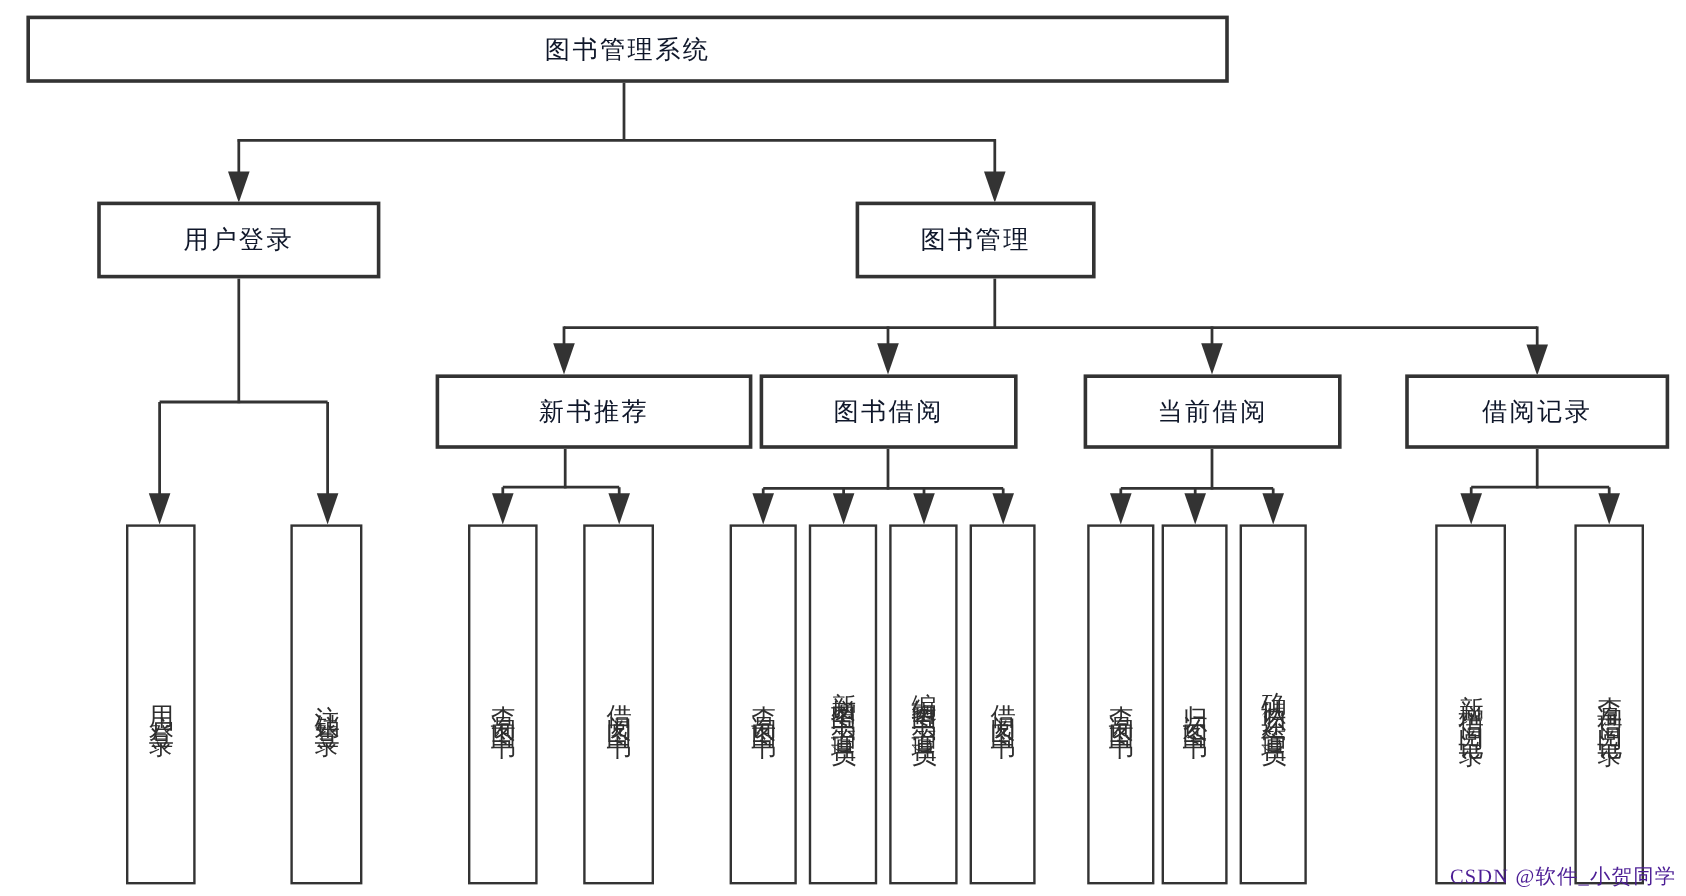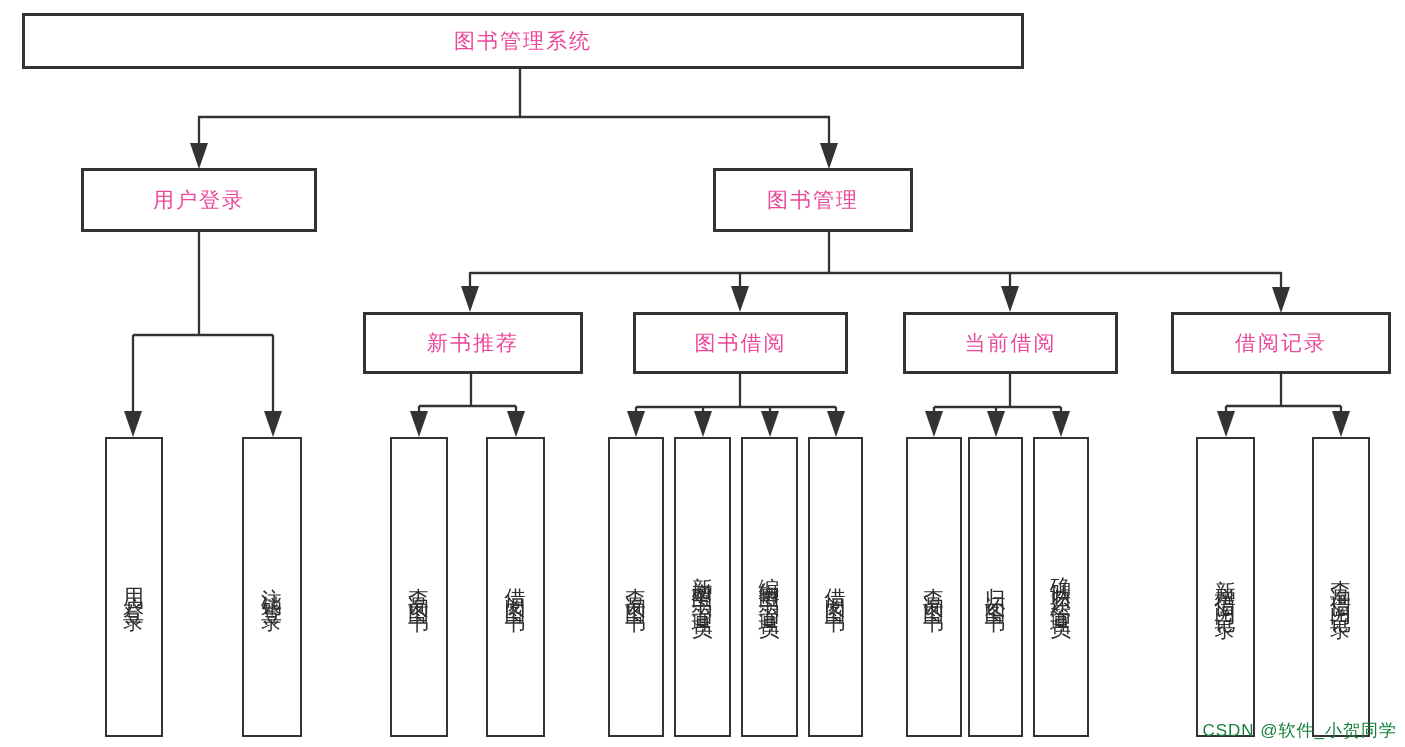"图书管理系统" .node { color: #ec4899 -> #0f172a }
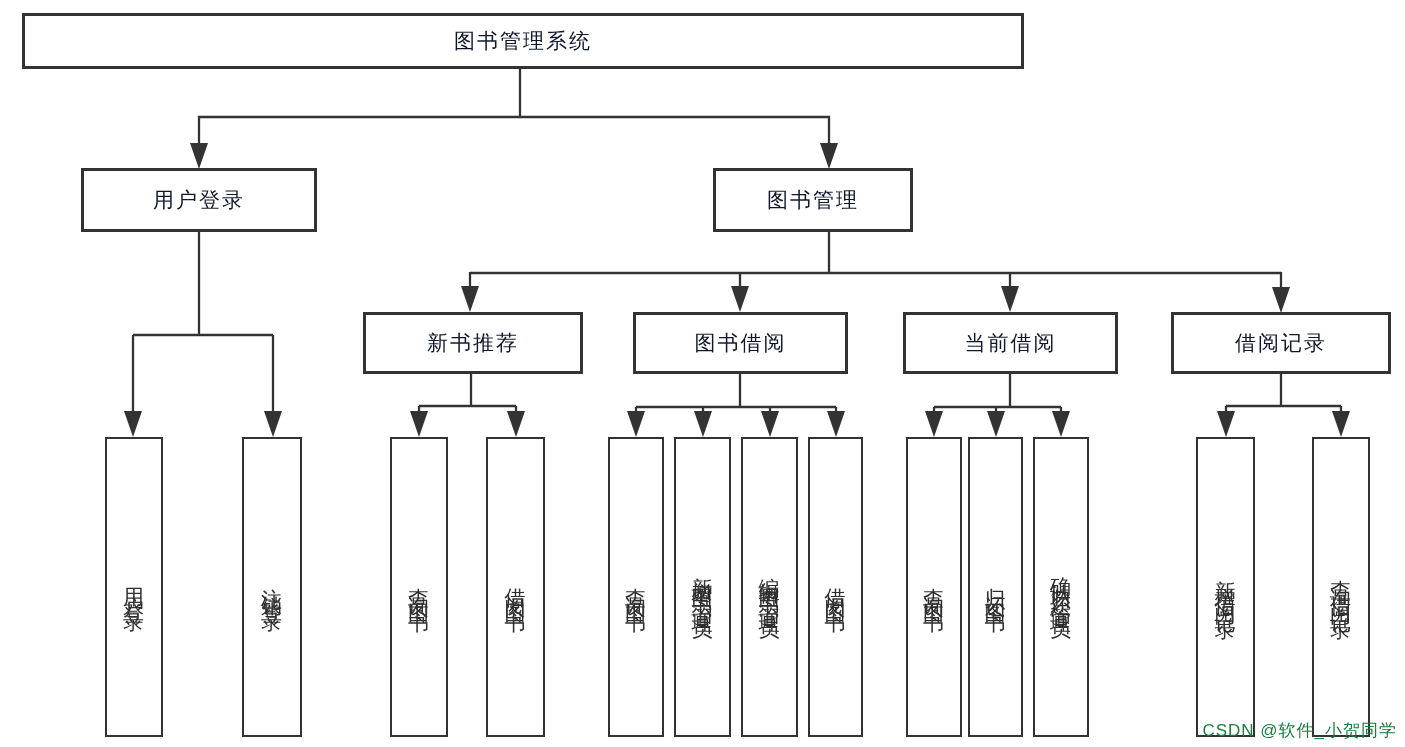"新书推荐" div.node { width: 220px -> 264px }
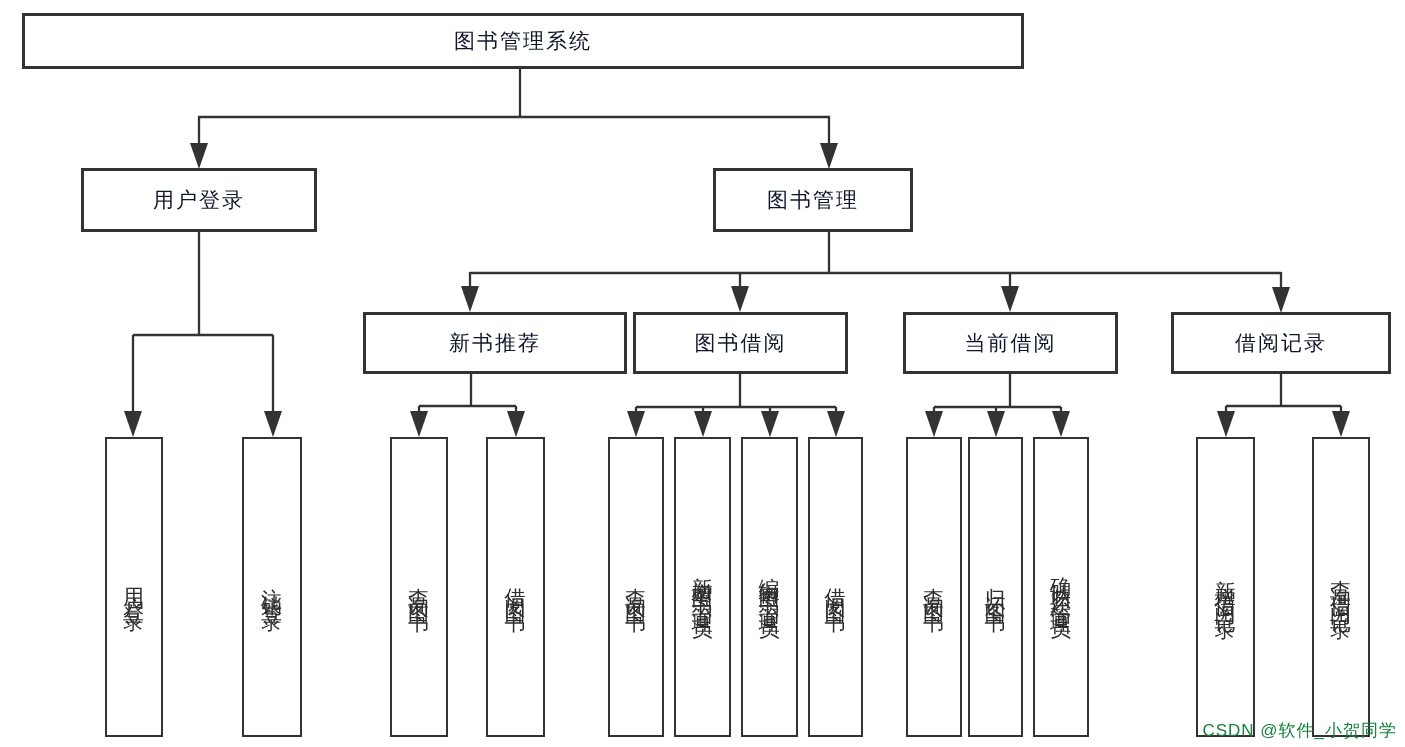"CSDN @软件_小贺同学" .watermark { color: #15803d -> #4c1d95; font-family: none -> Liberation Serif, serif }
